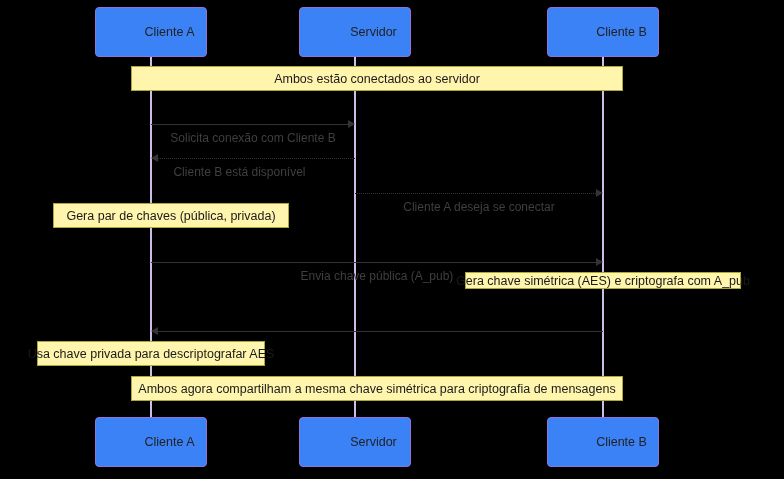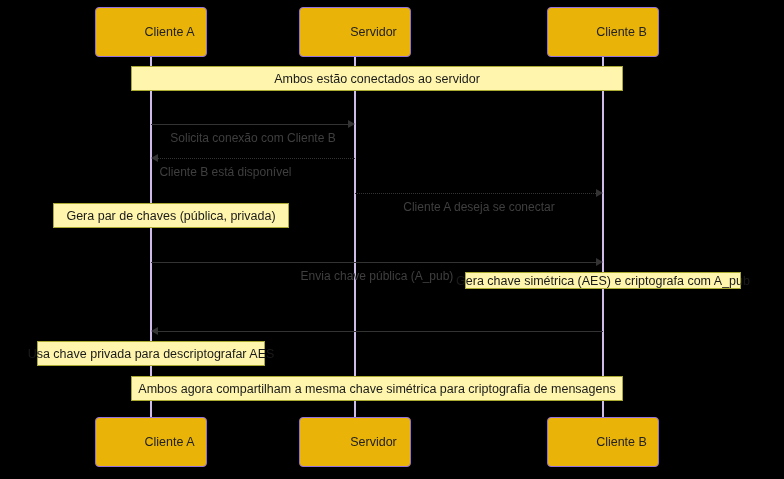"Cliente A" .actor { background: #eab308 -> #3b82f6 }
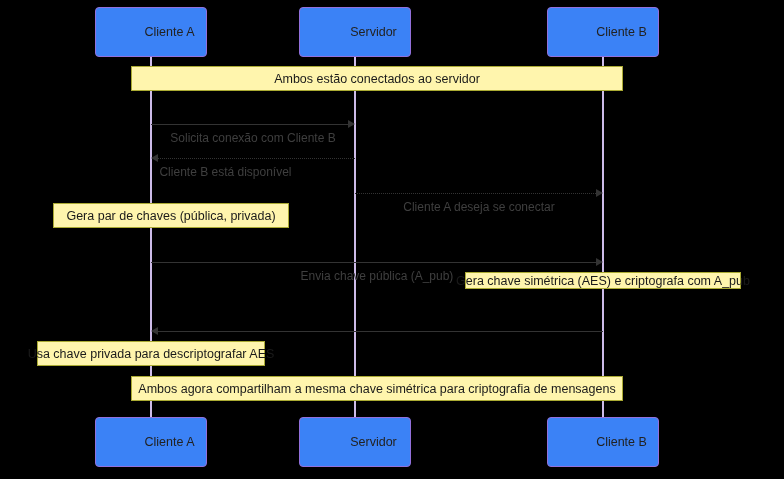"Cliente B está disponível" div.msg-label { left: 142px -> 156px }
